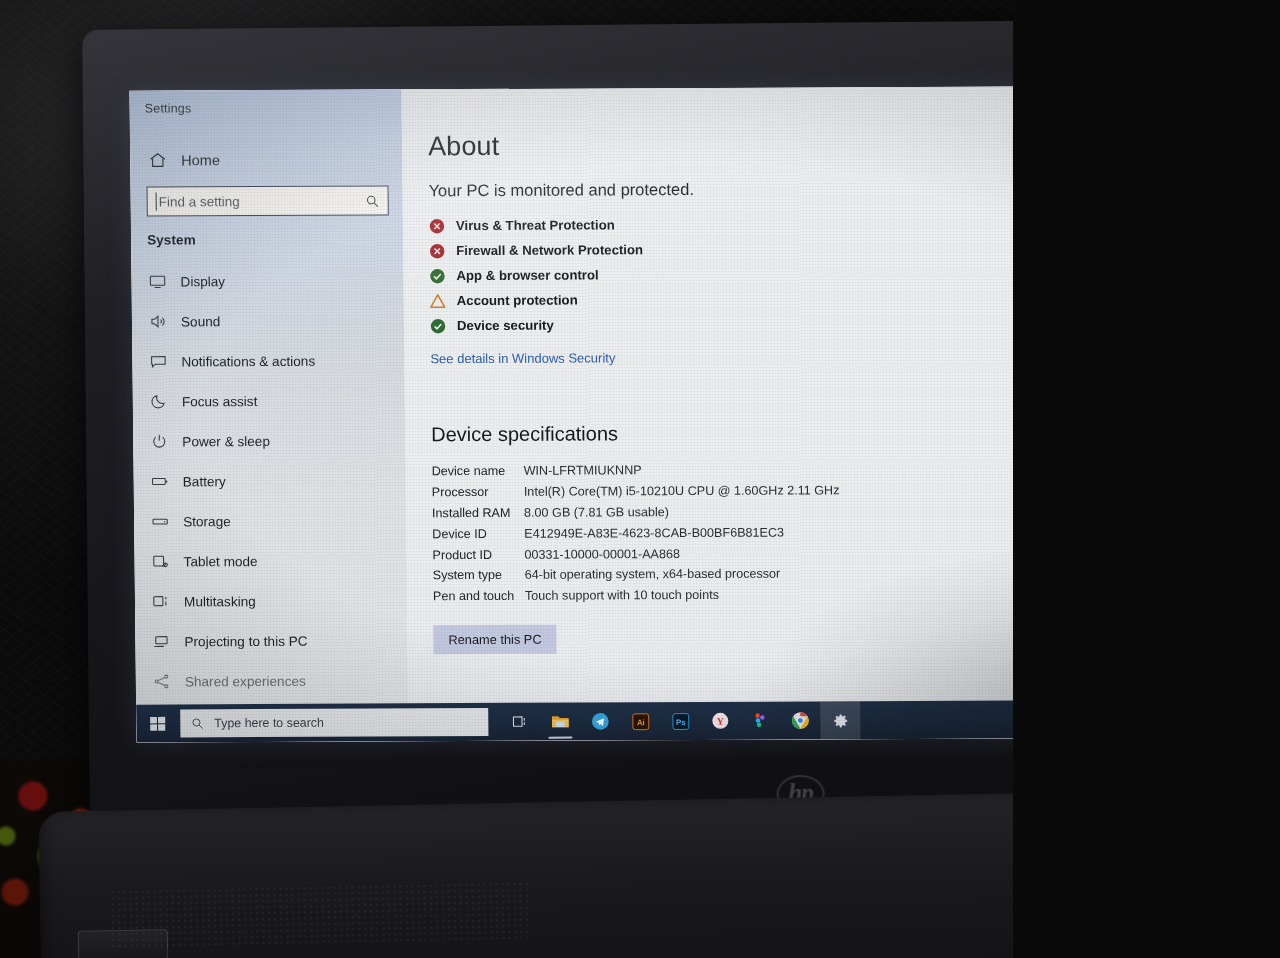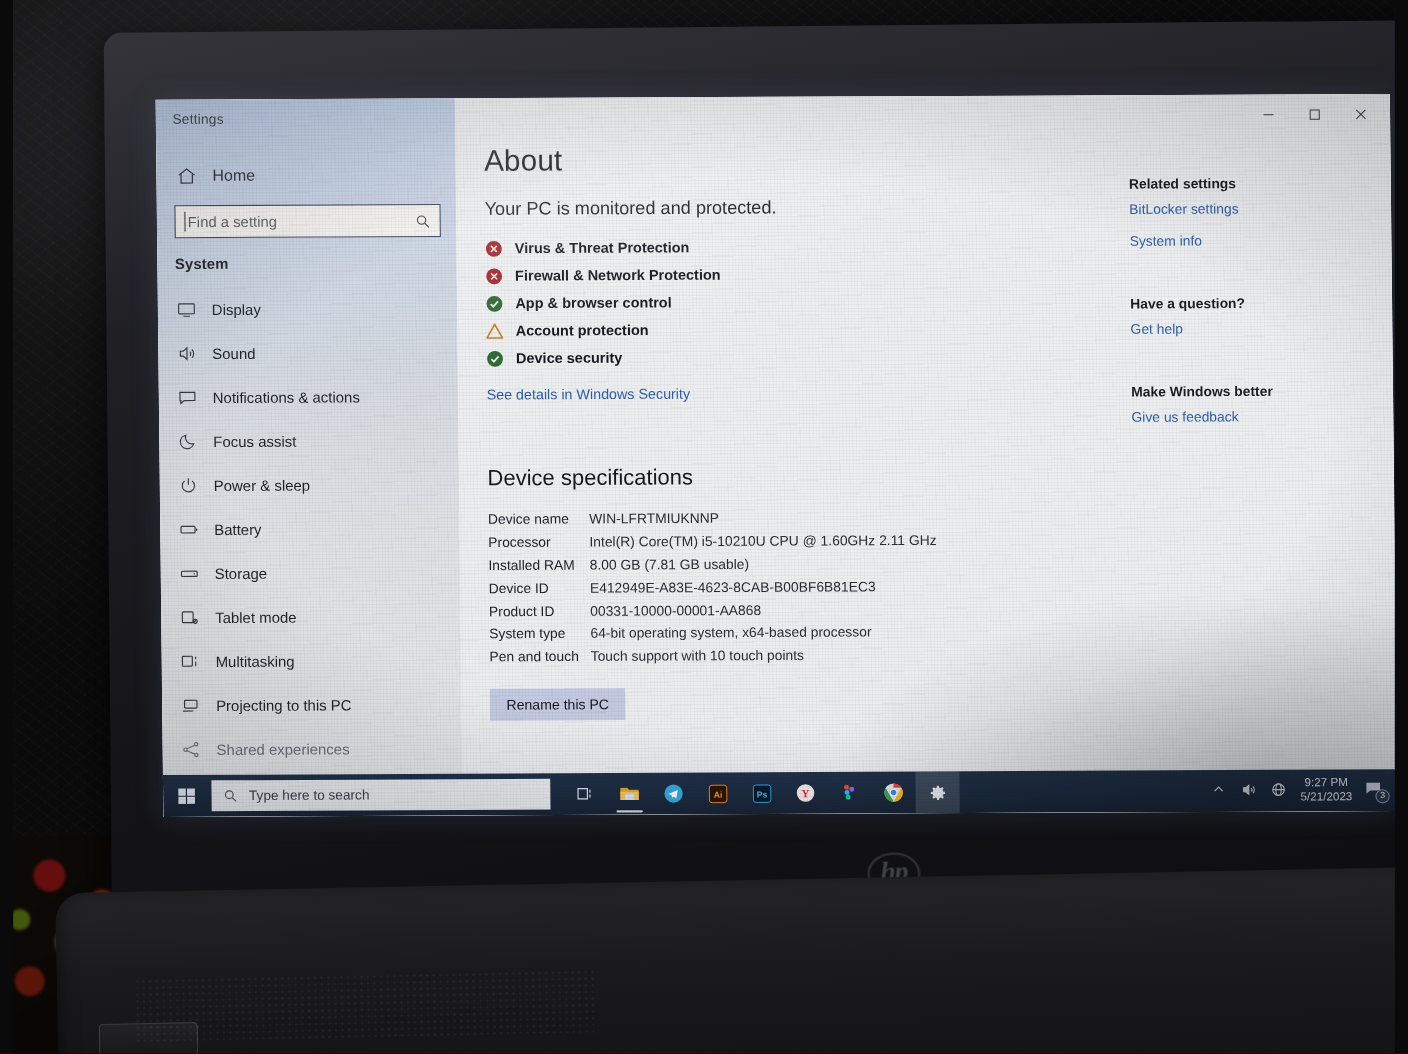"hp" #photo { margin-left: 12px -> none; width: 1256px -> 1013px }
